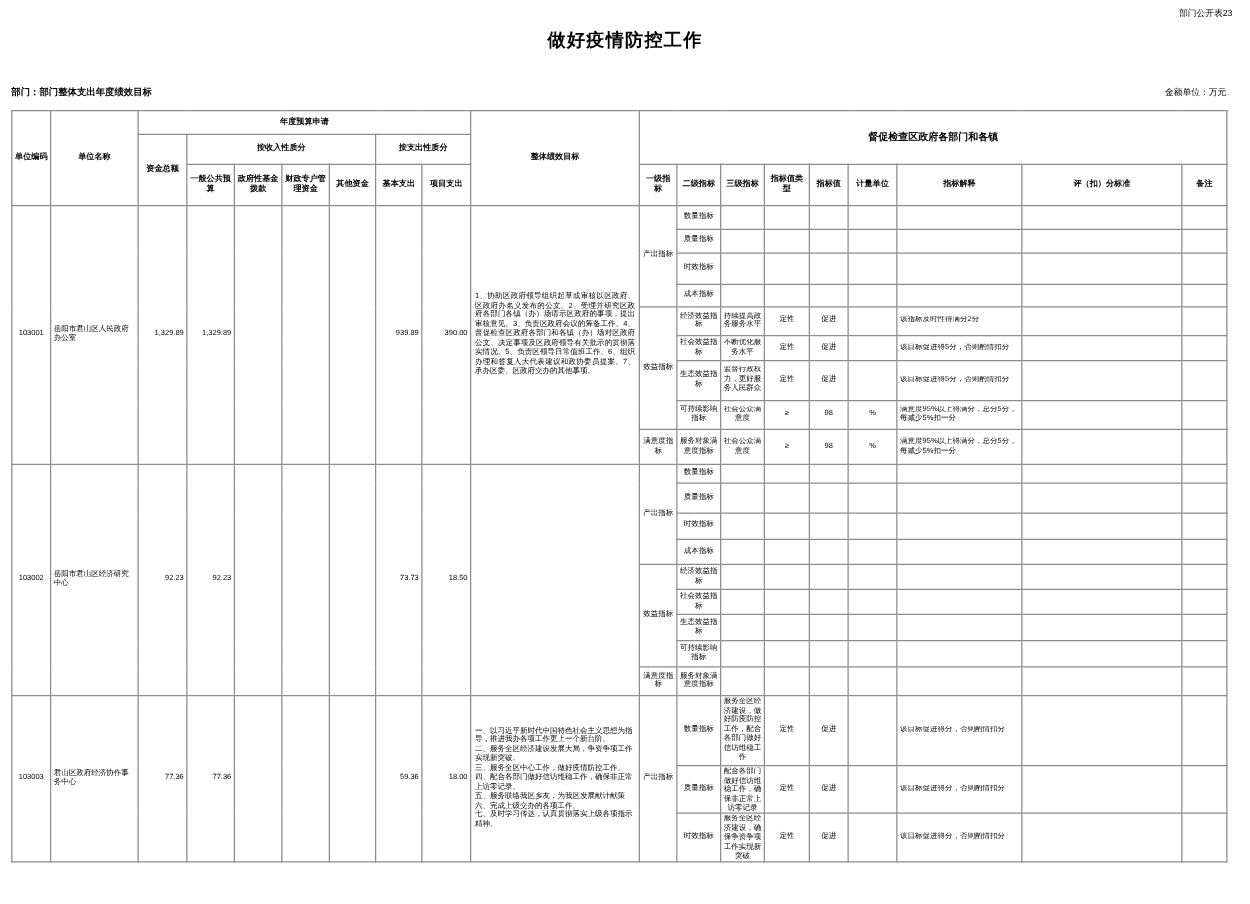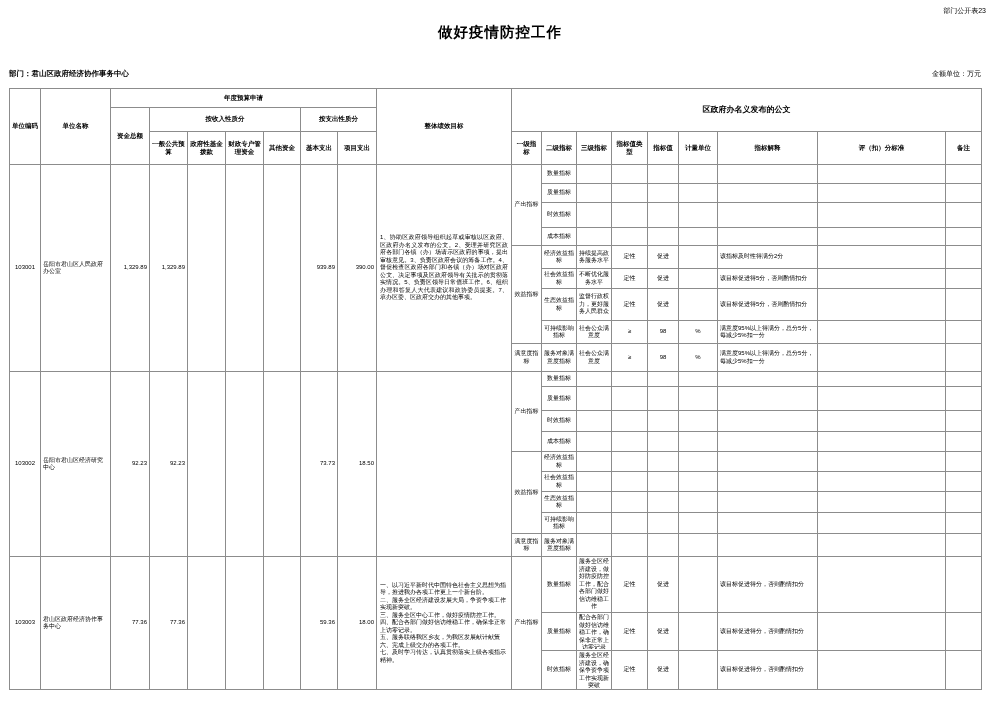"部门：君山区政府经济协作事务中心" span.dept { text: 君山区政府经济协作事务中心 -> 部门整体支出年度绩效目标 }
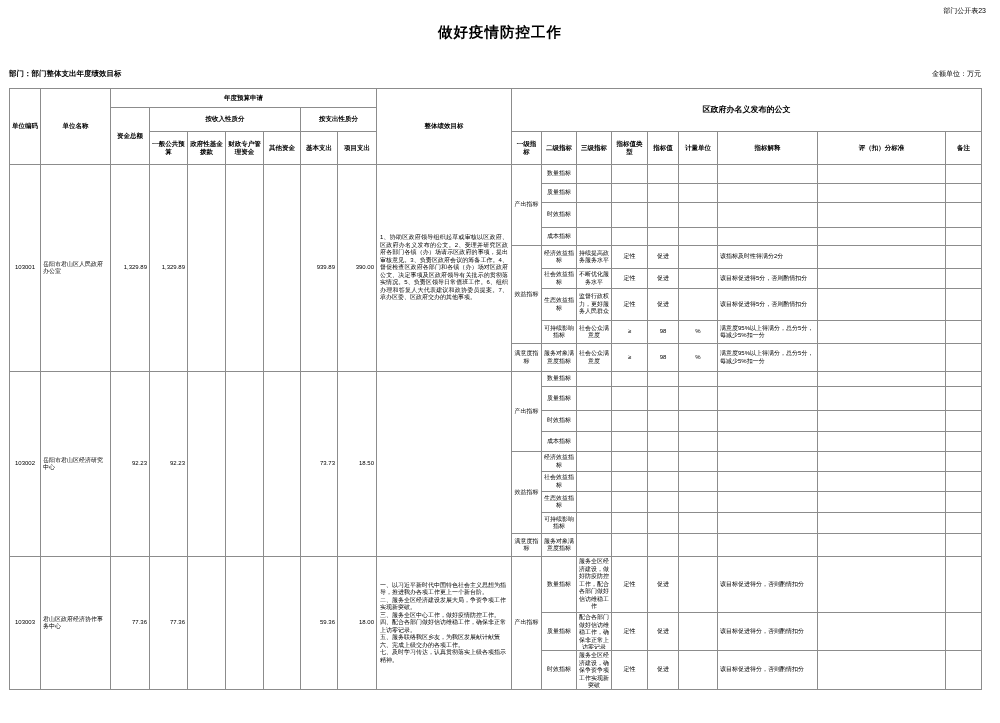"区政府办名义发布的公文" td.big-head { text: 区政府办名义发布的公文 -> 督促检查区政府各部门和各镇 }
